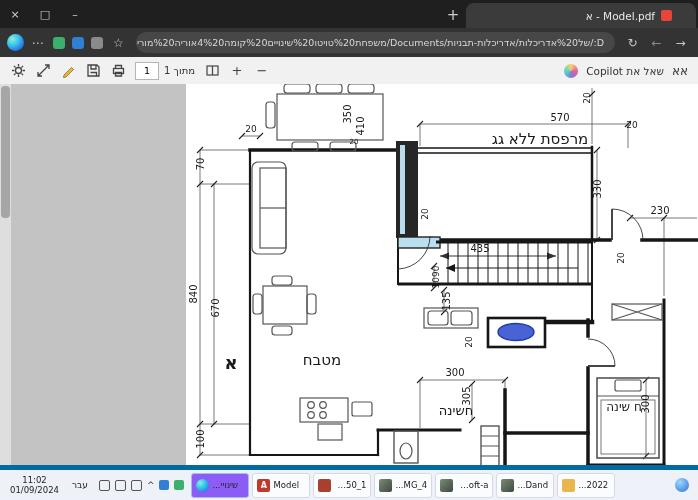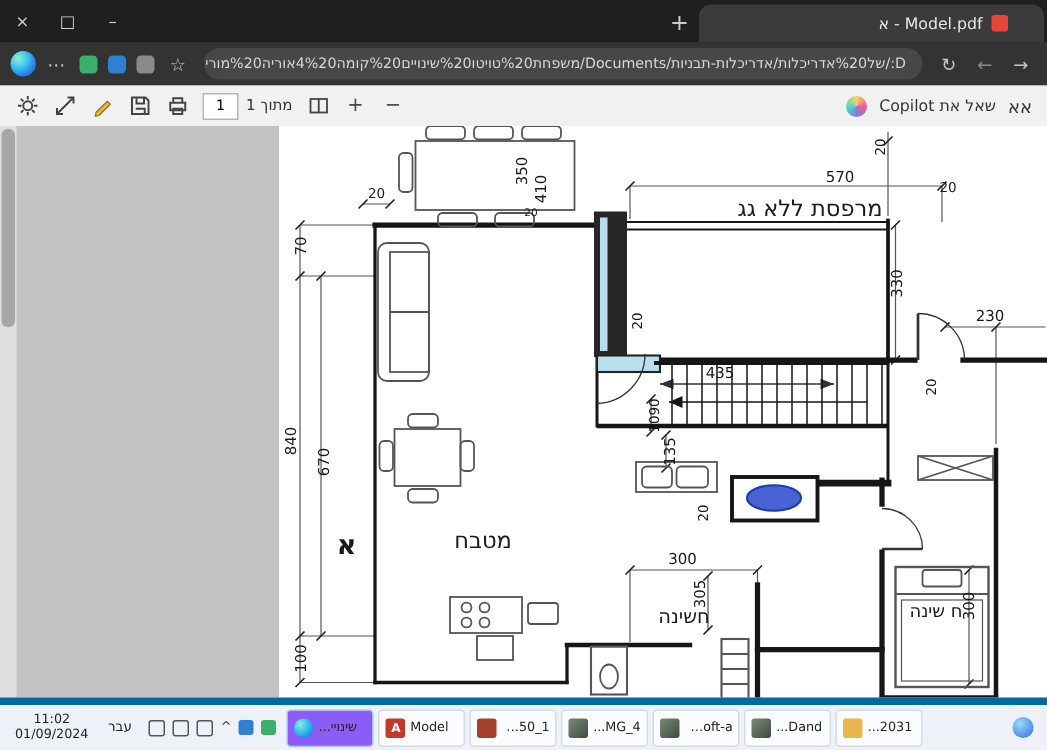"2031..." span.applabel { text: 2031 -> 2022 }
